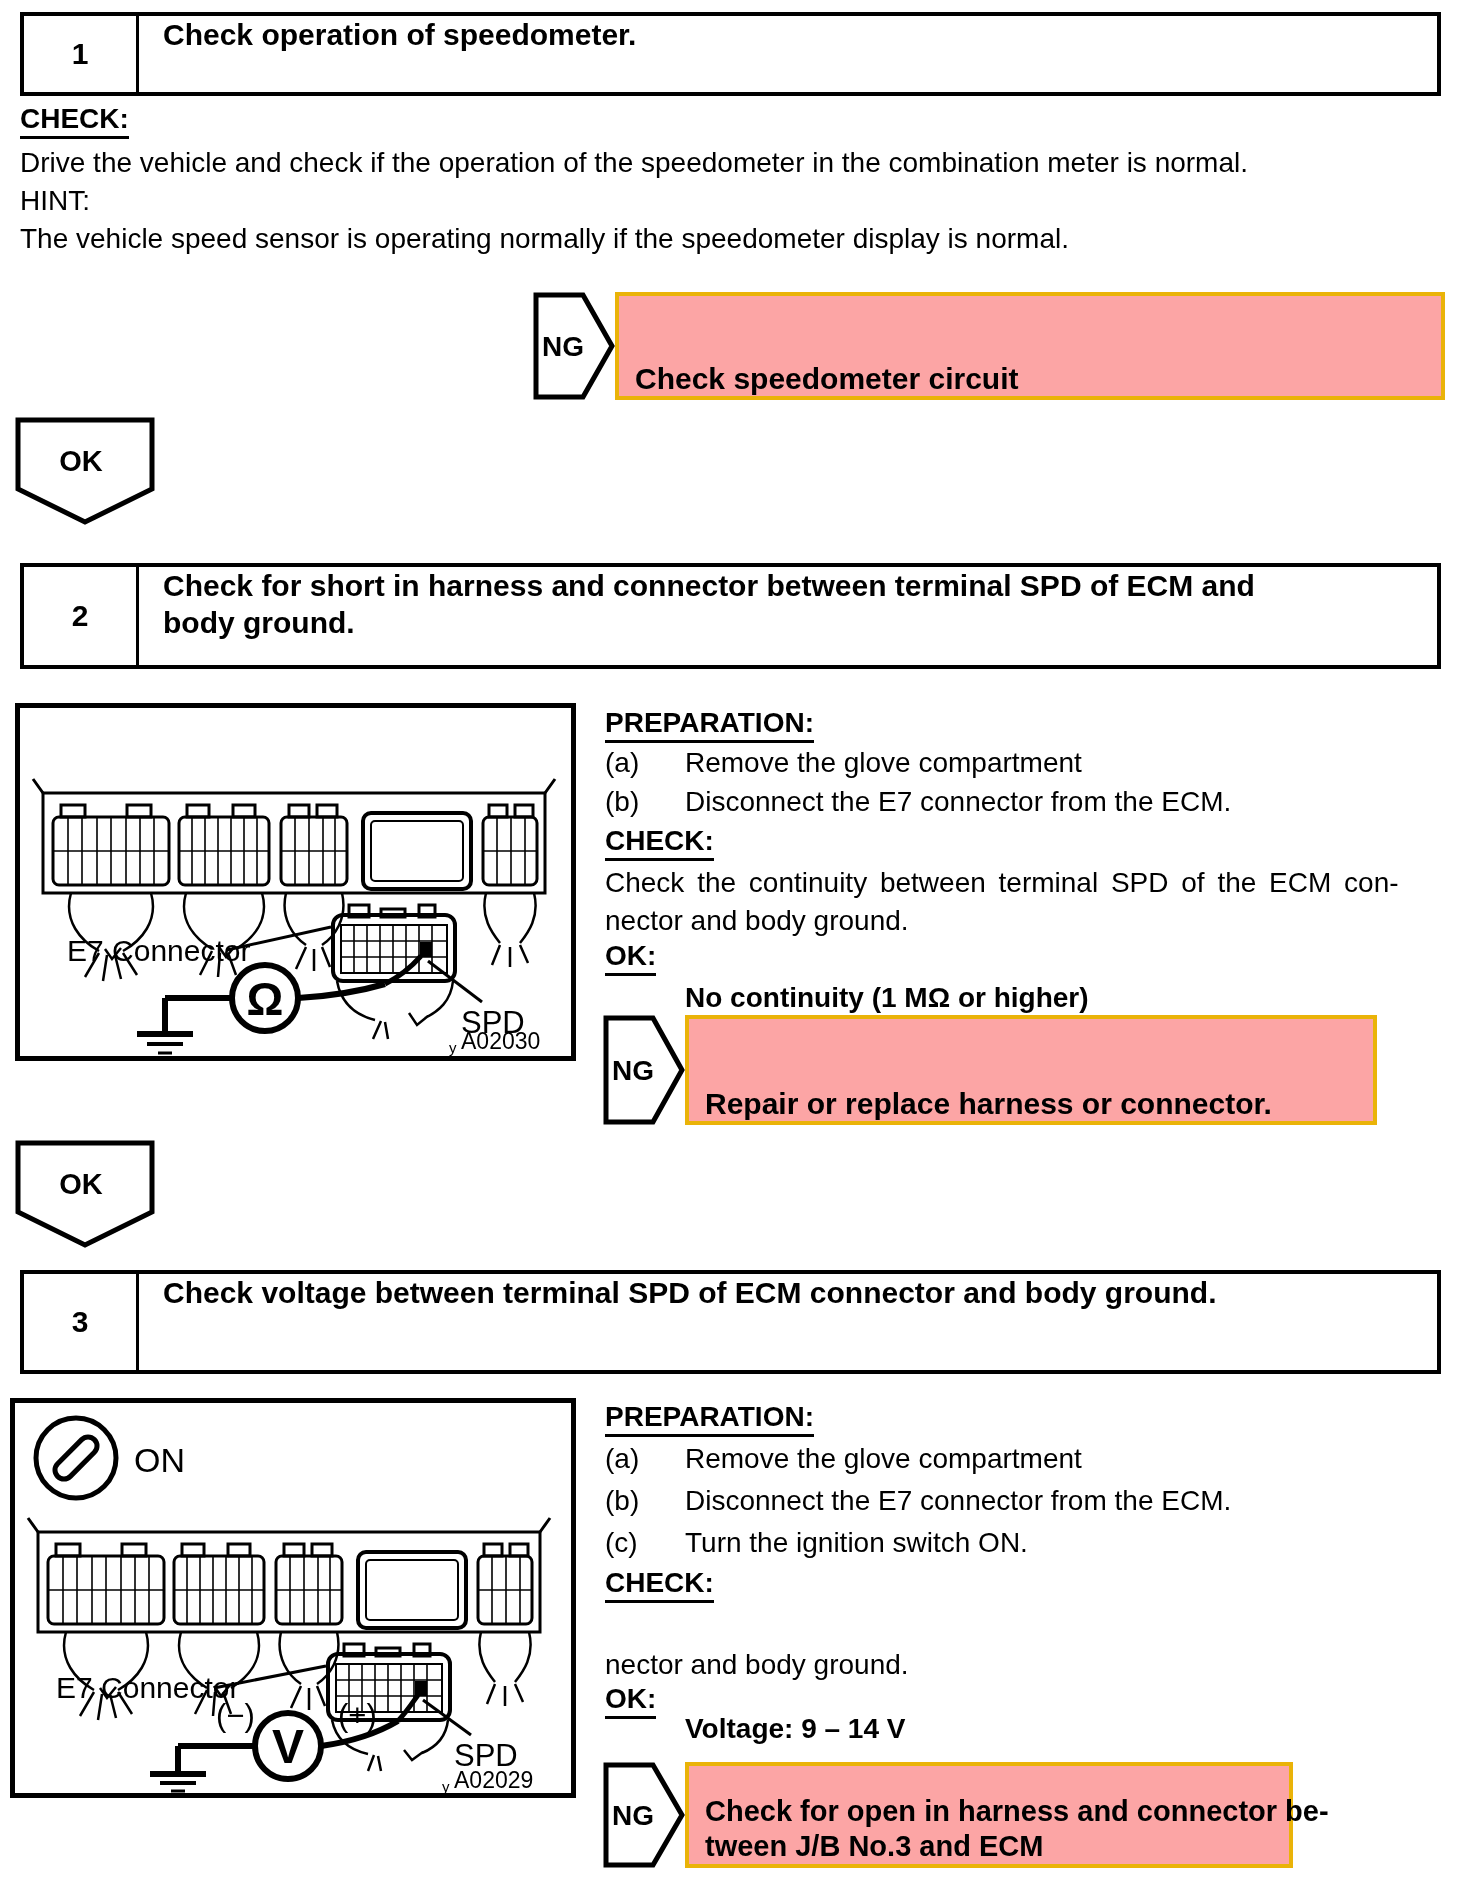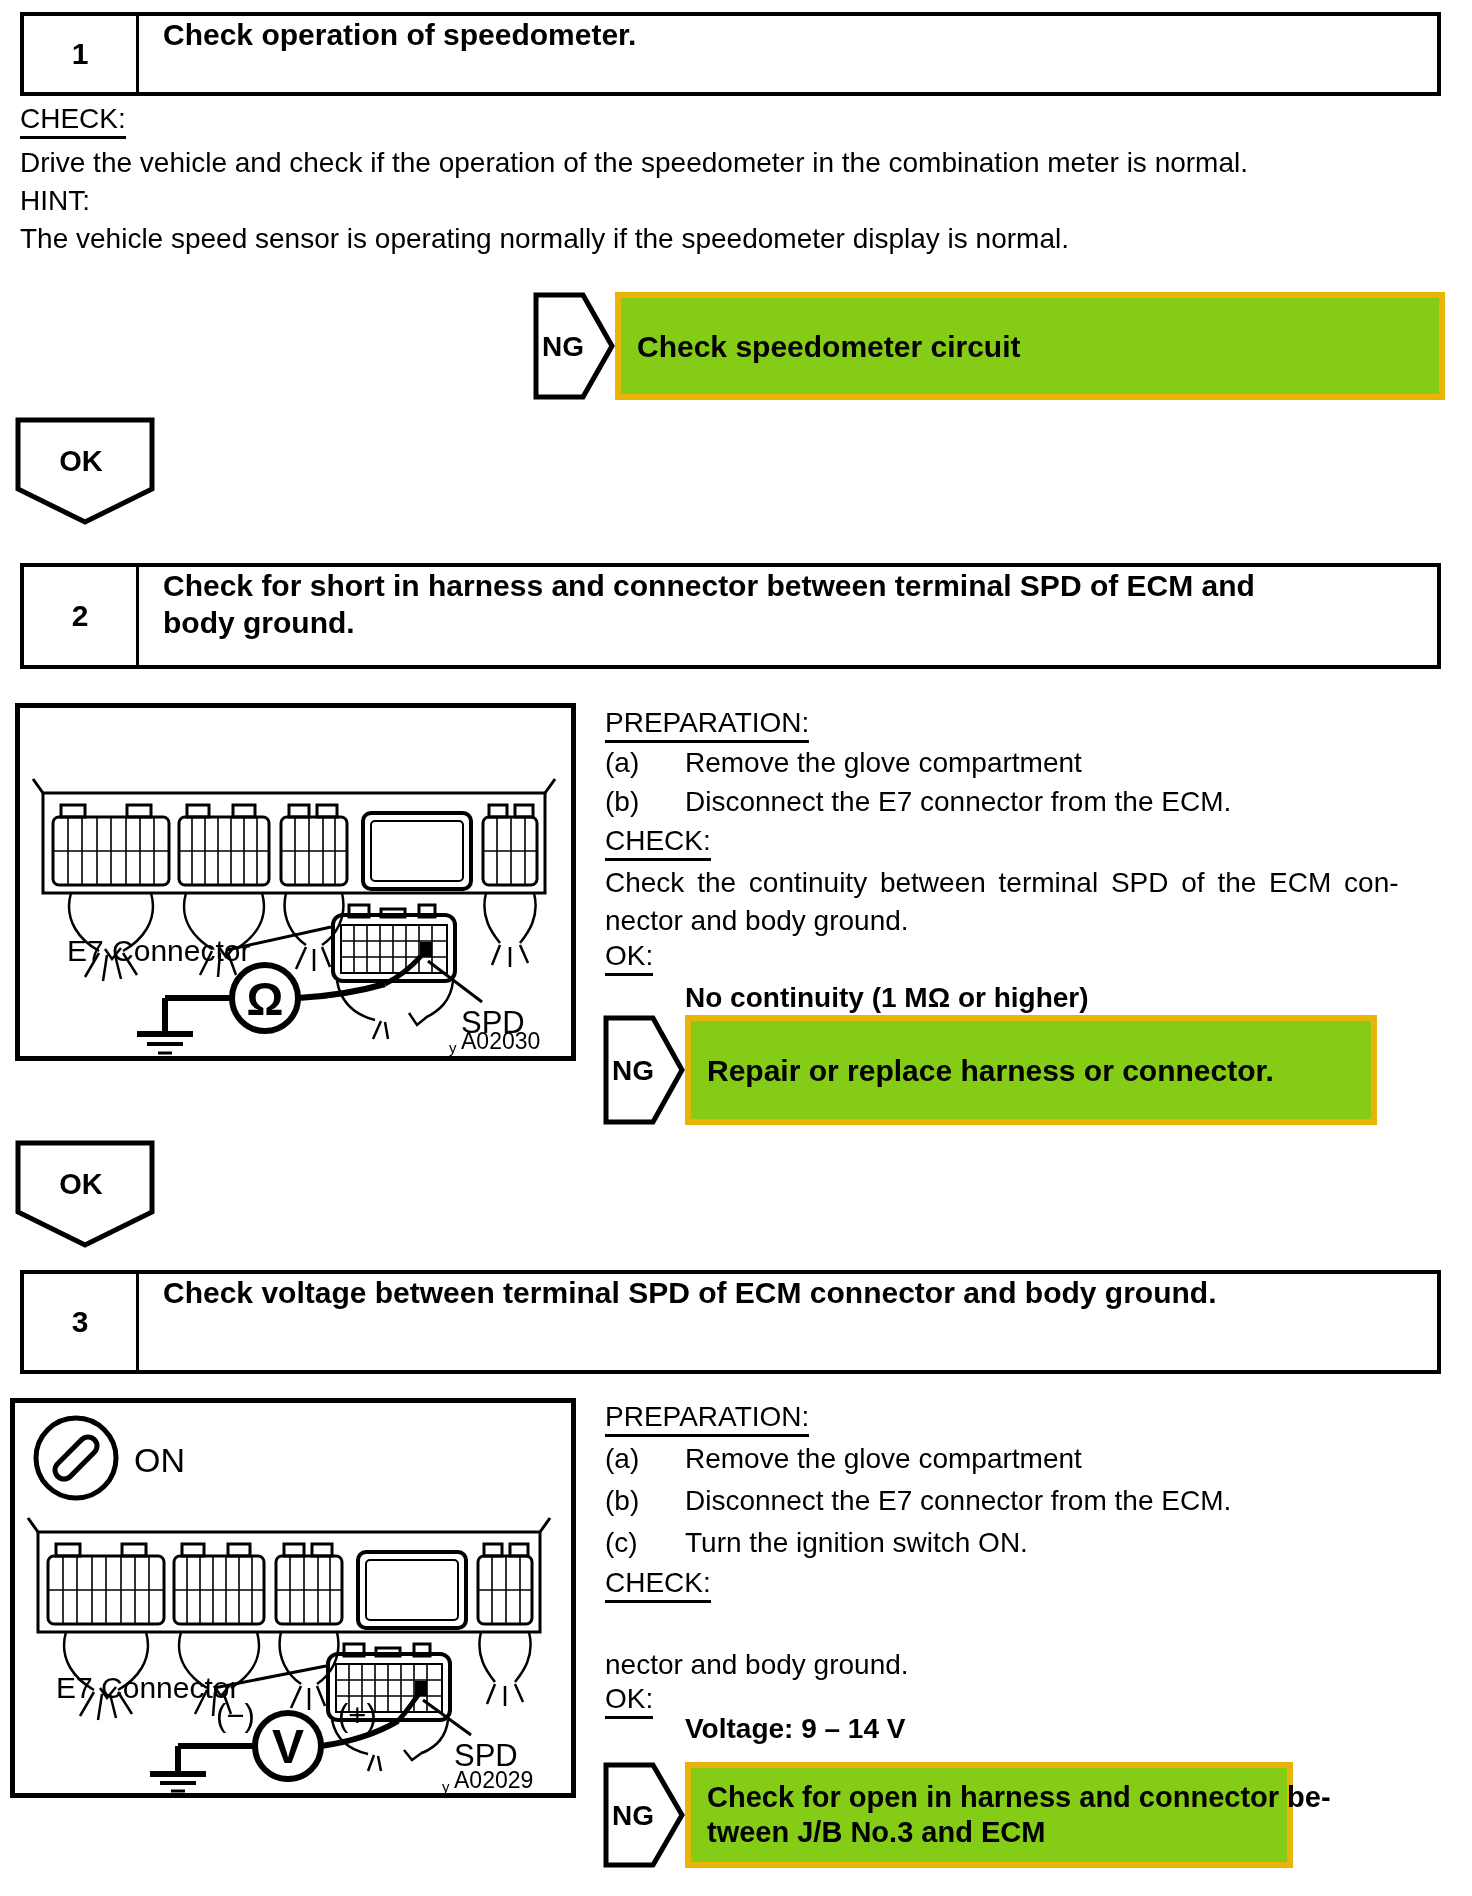"CHECK:" .lbl { font-weight: normal -> bold }
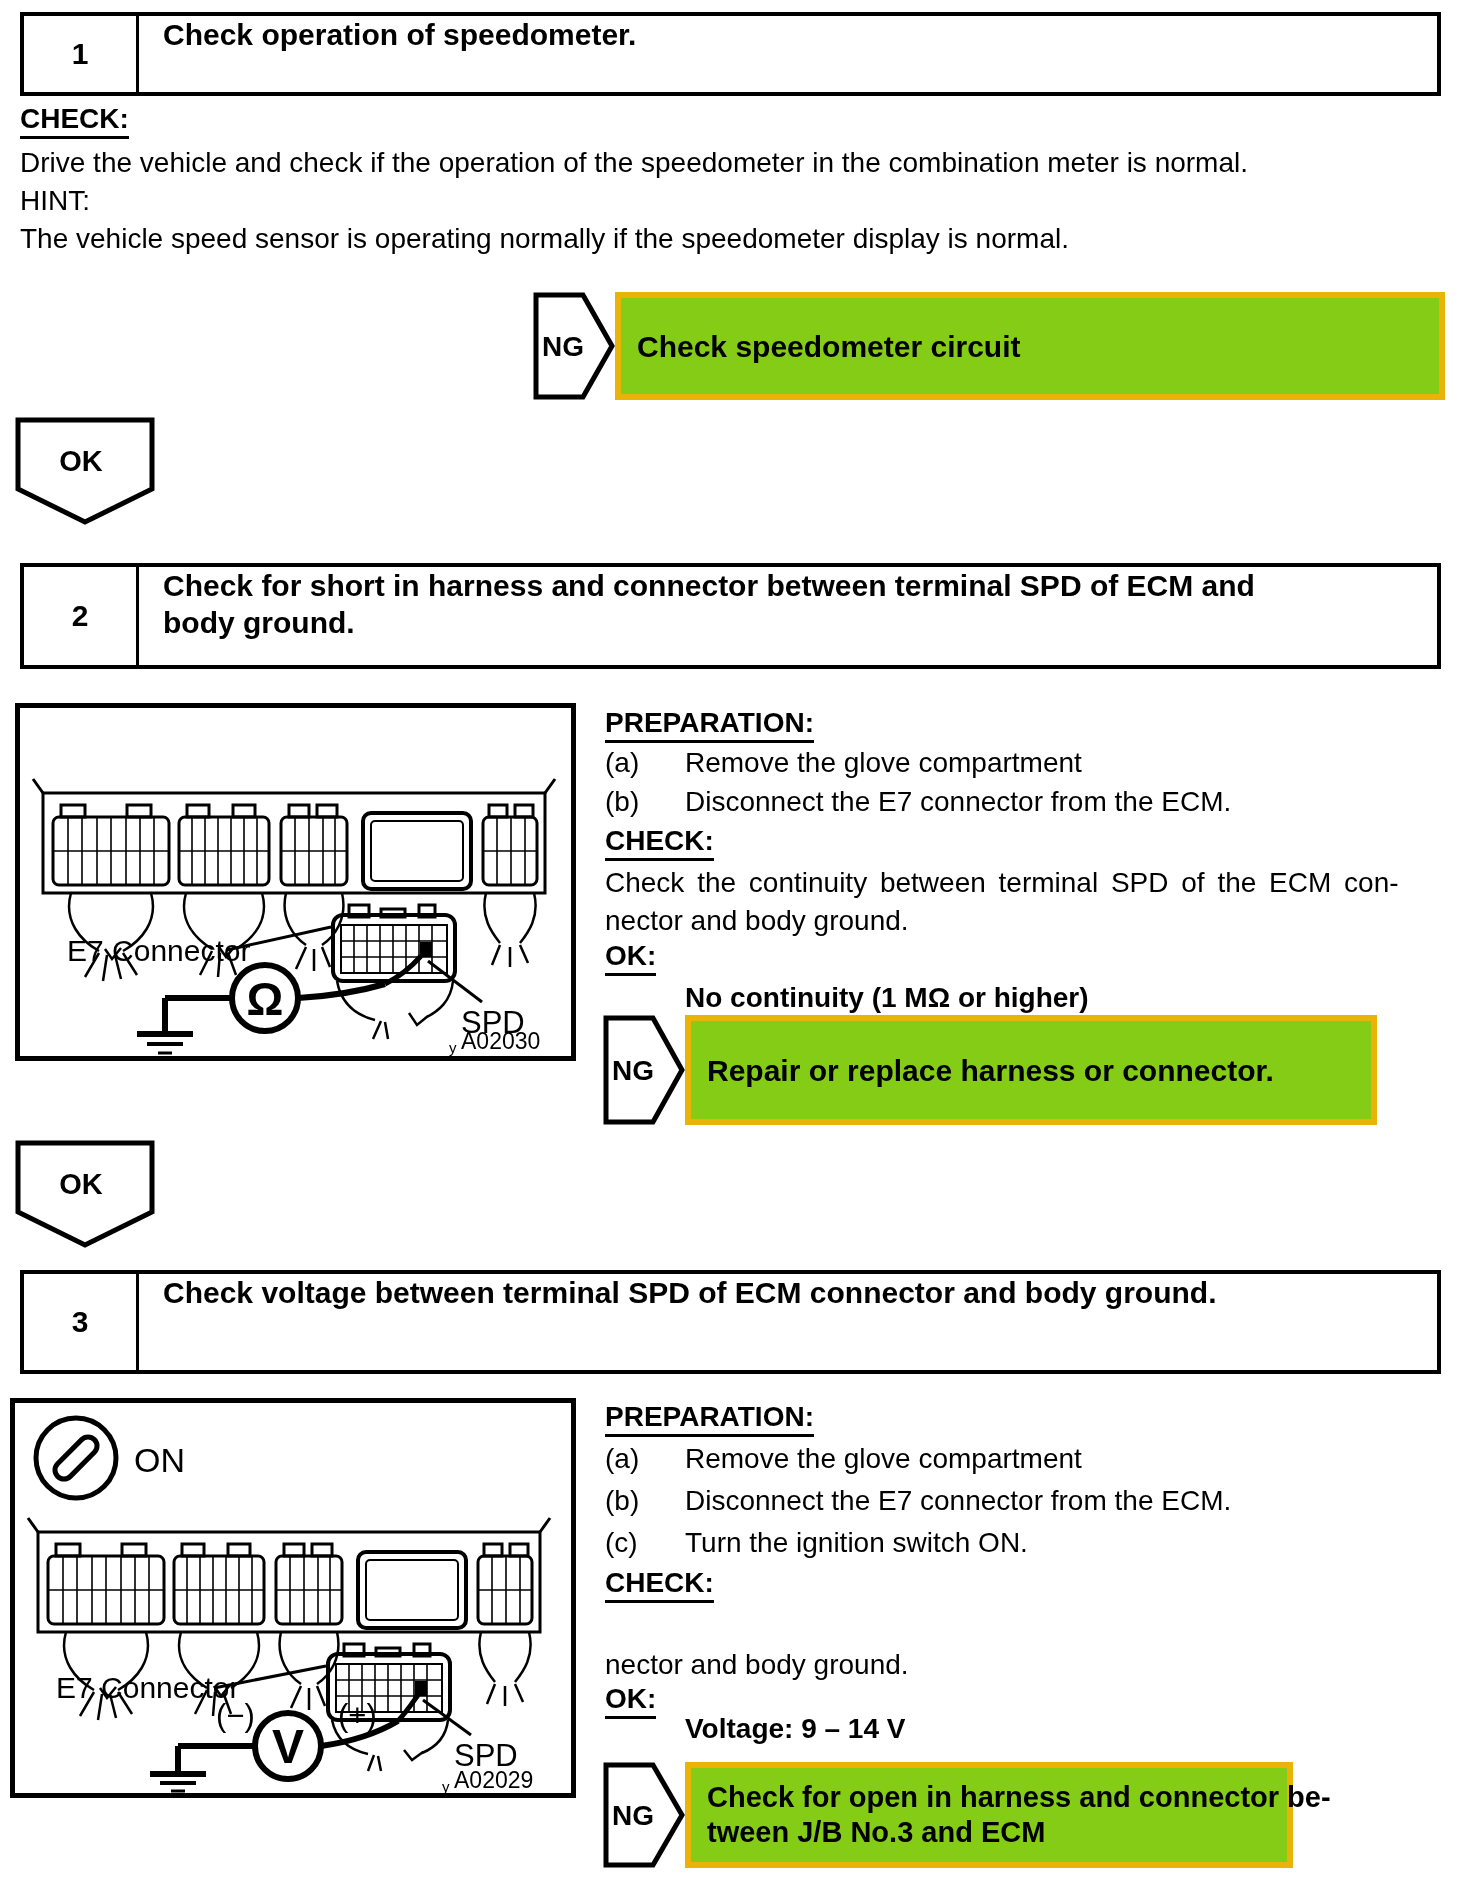"Check speedometer circuit" .ngbox { background: #84cc16 -> #fca5a5; border: 6px solid #eab308 -> 4px solid #eab308; justify-content: center -> flex-end }
